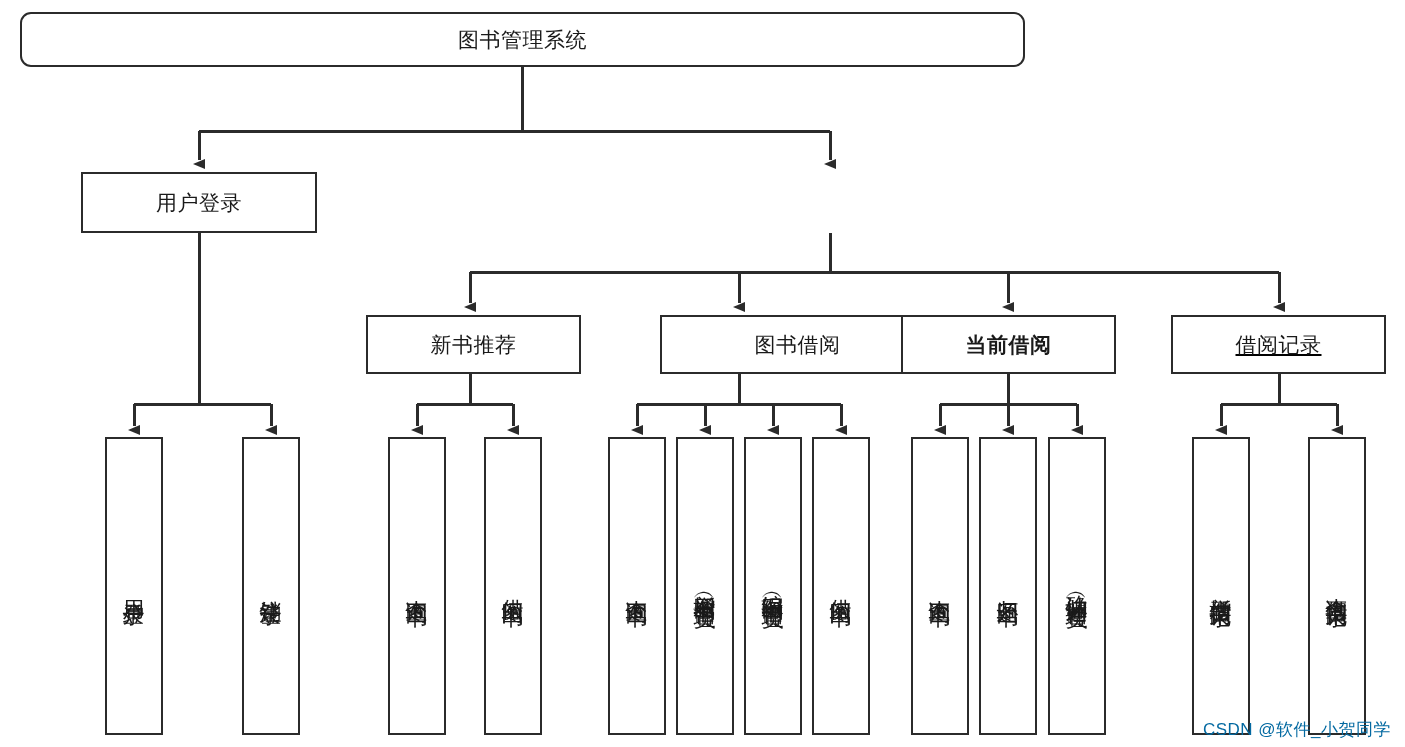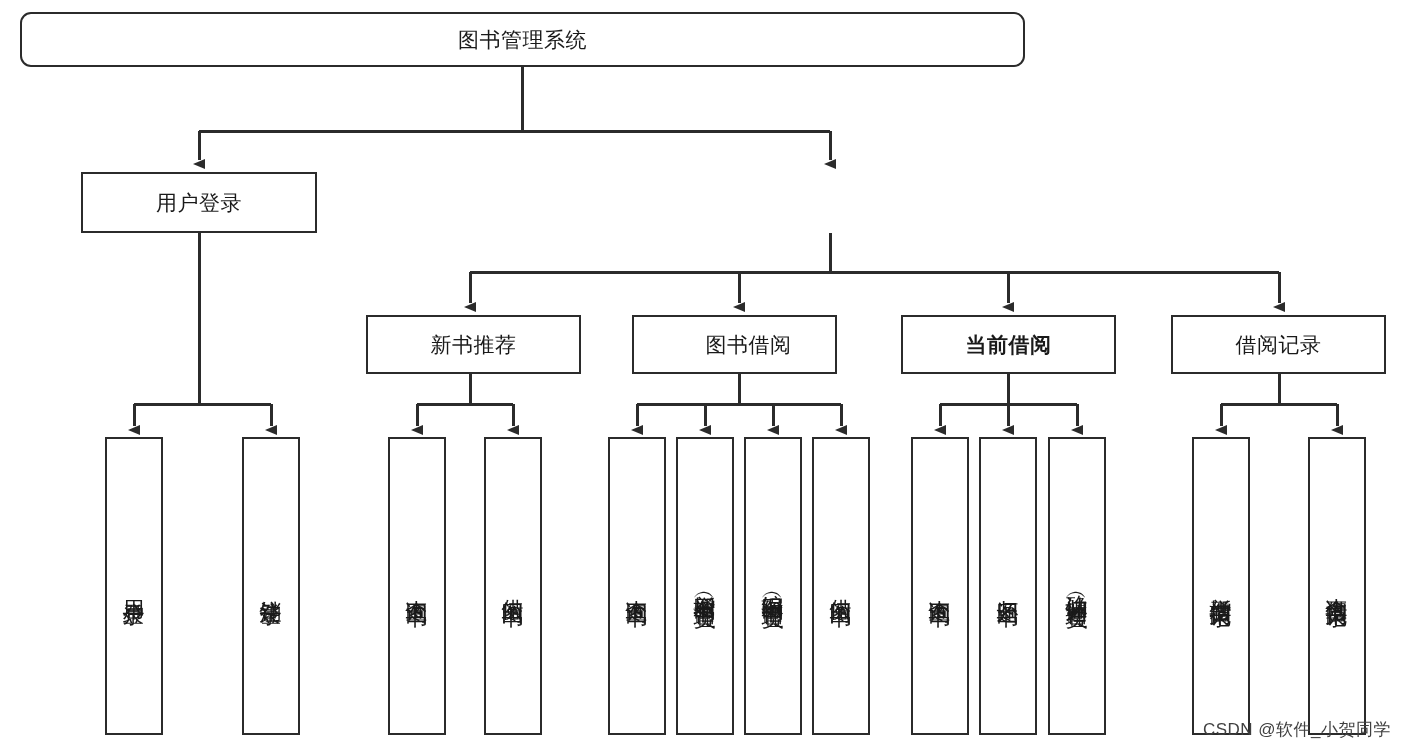"图书借阅" div.node { left: 632px -> 660px; width: 205px -> 247px }
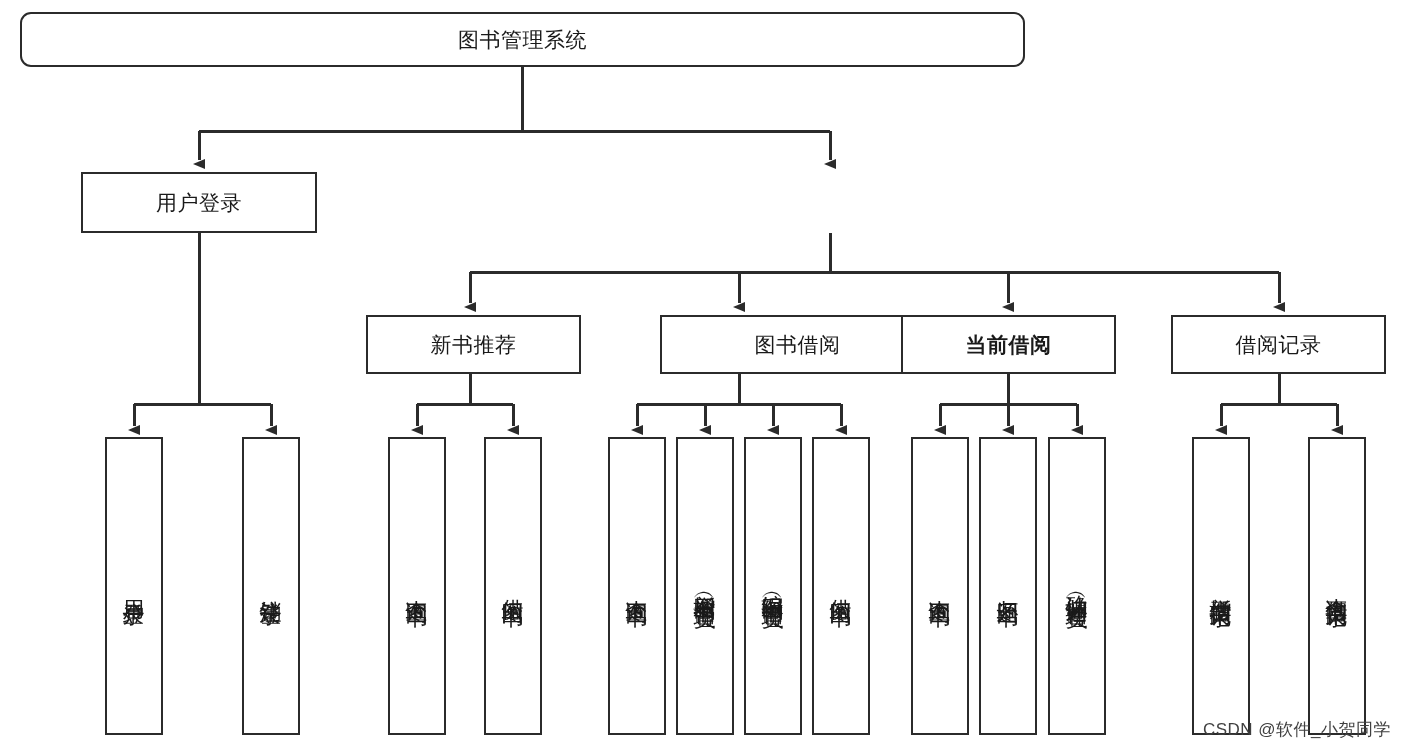"借阅记录" div.node { text-decoration: none -> underline }
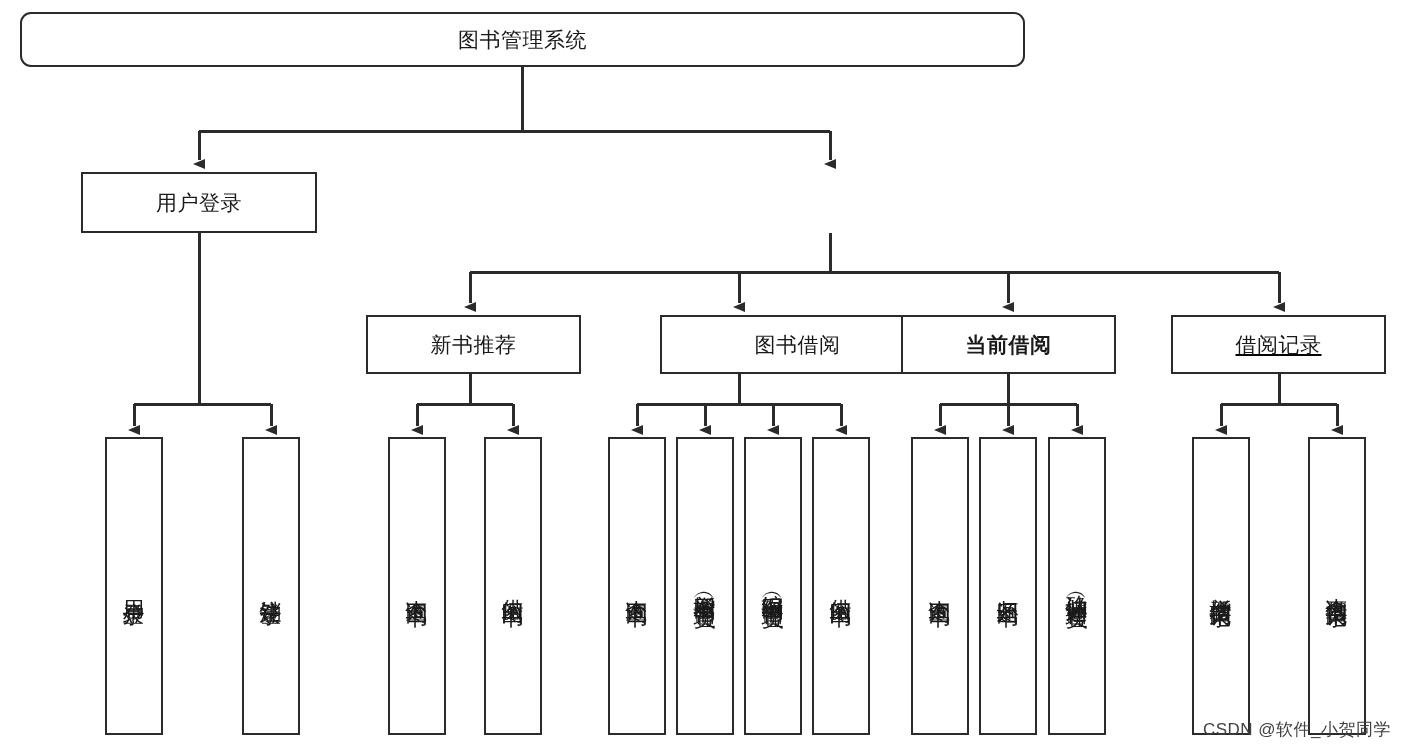"CSDN @软件_小贺同学" .watermark { color: #404040 -> #0369a1 }
